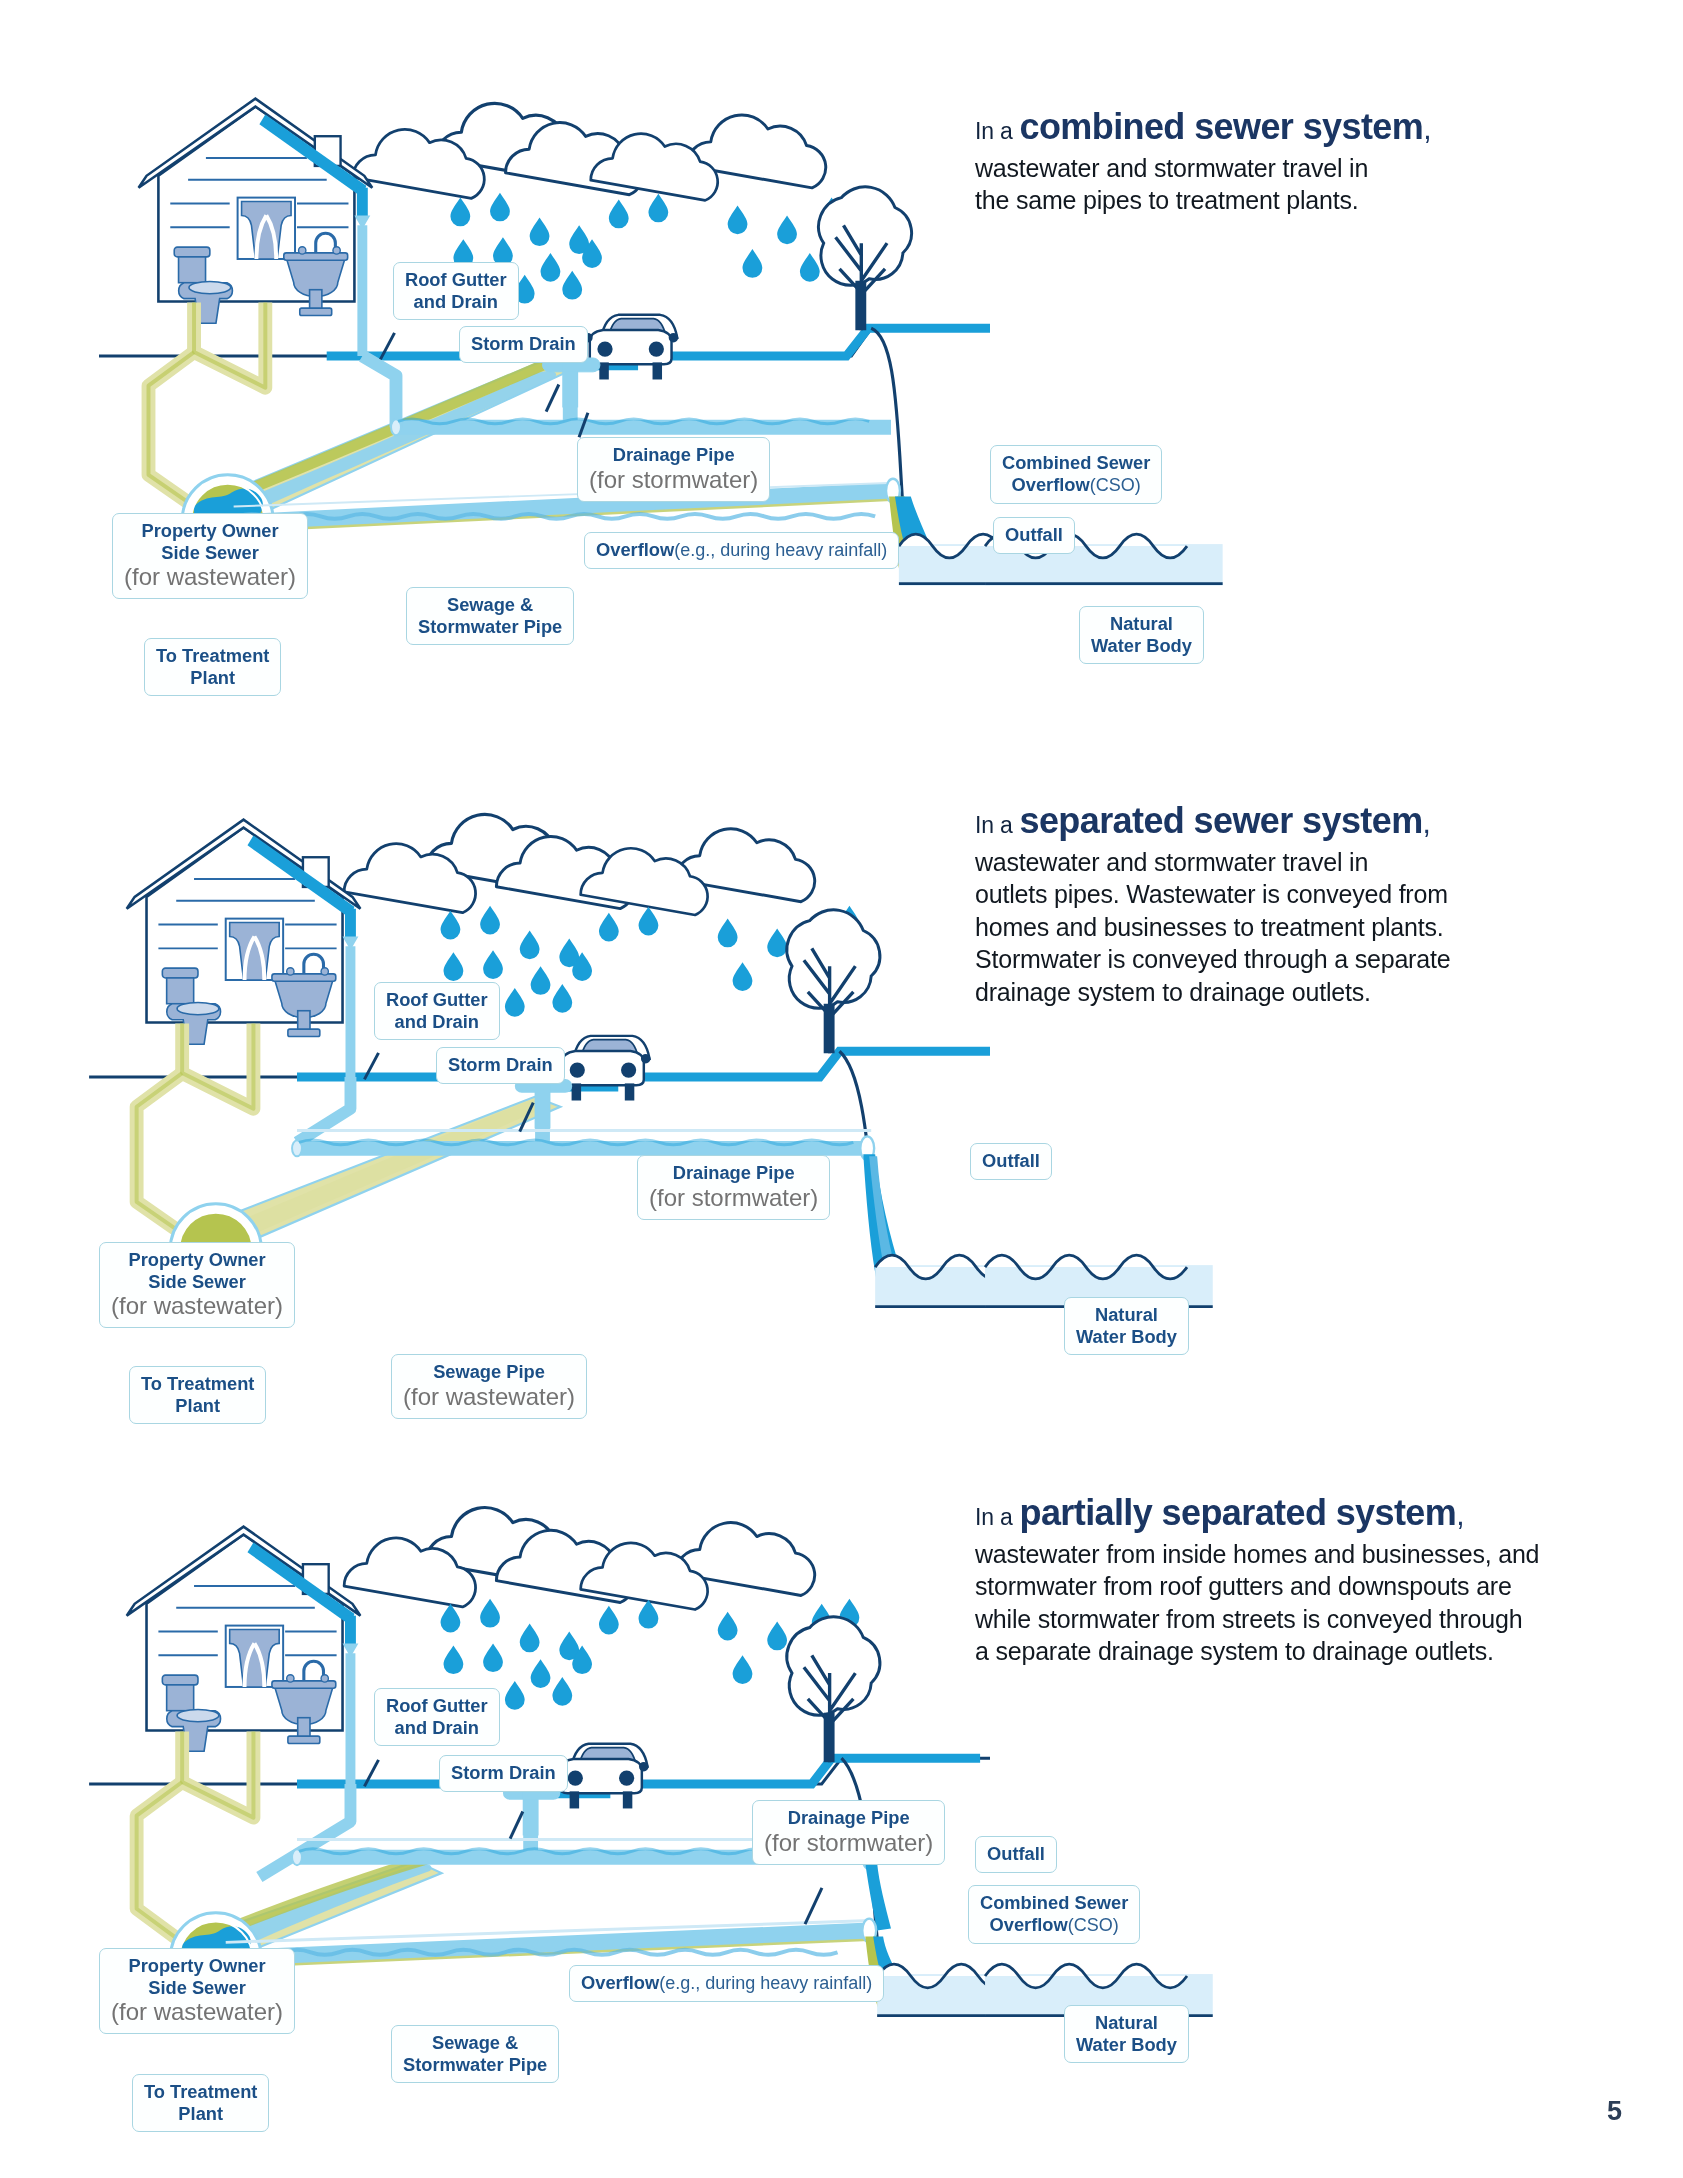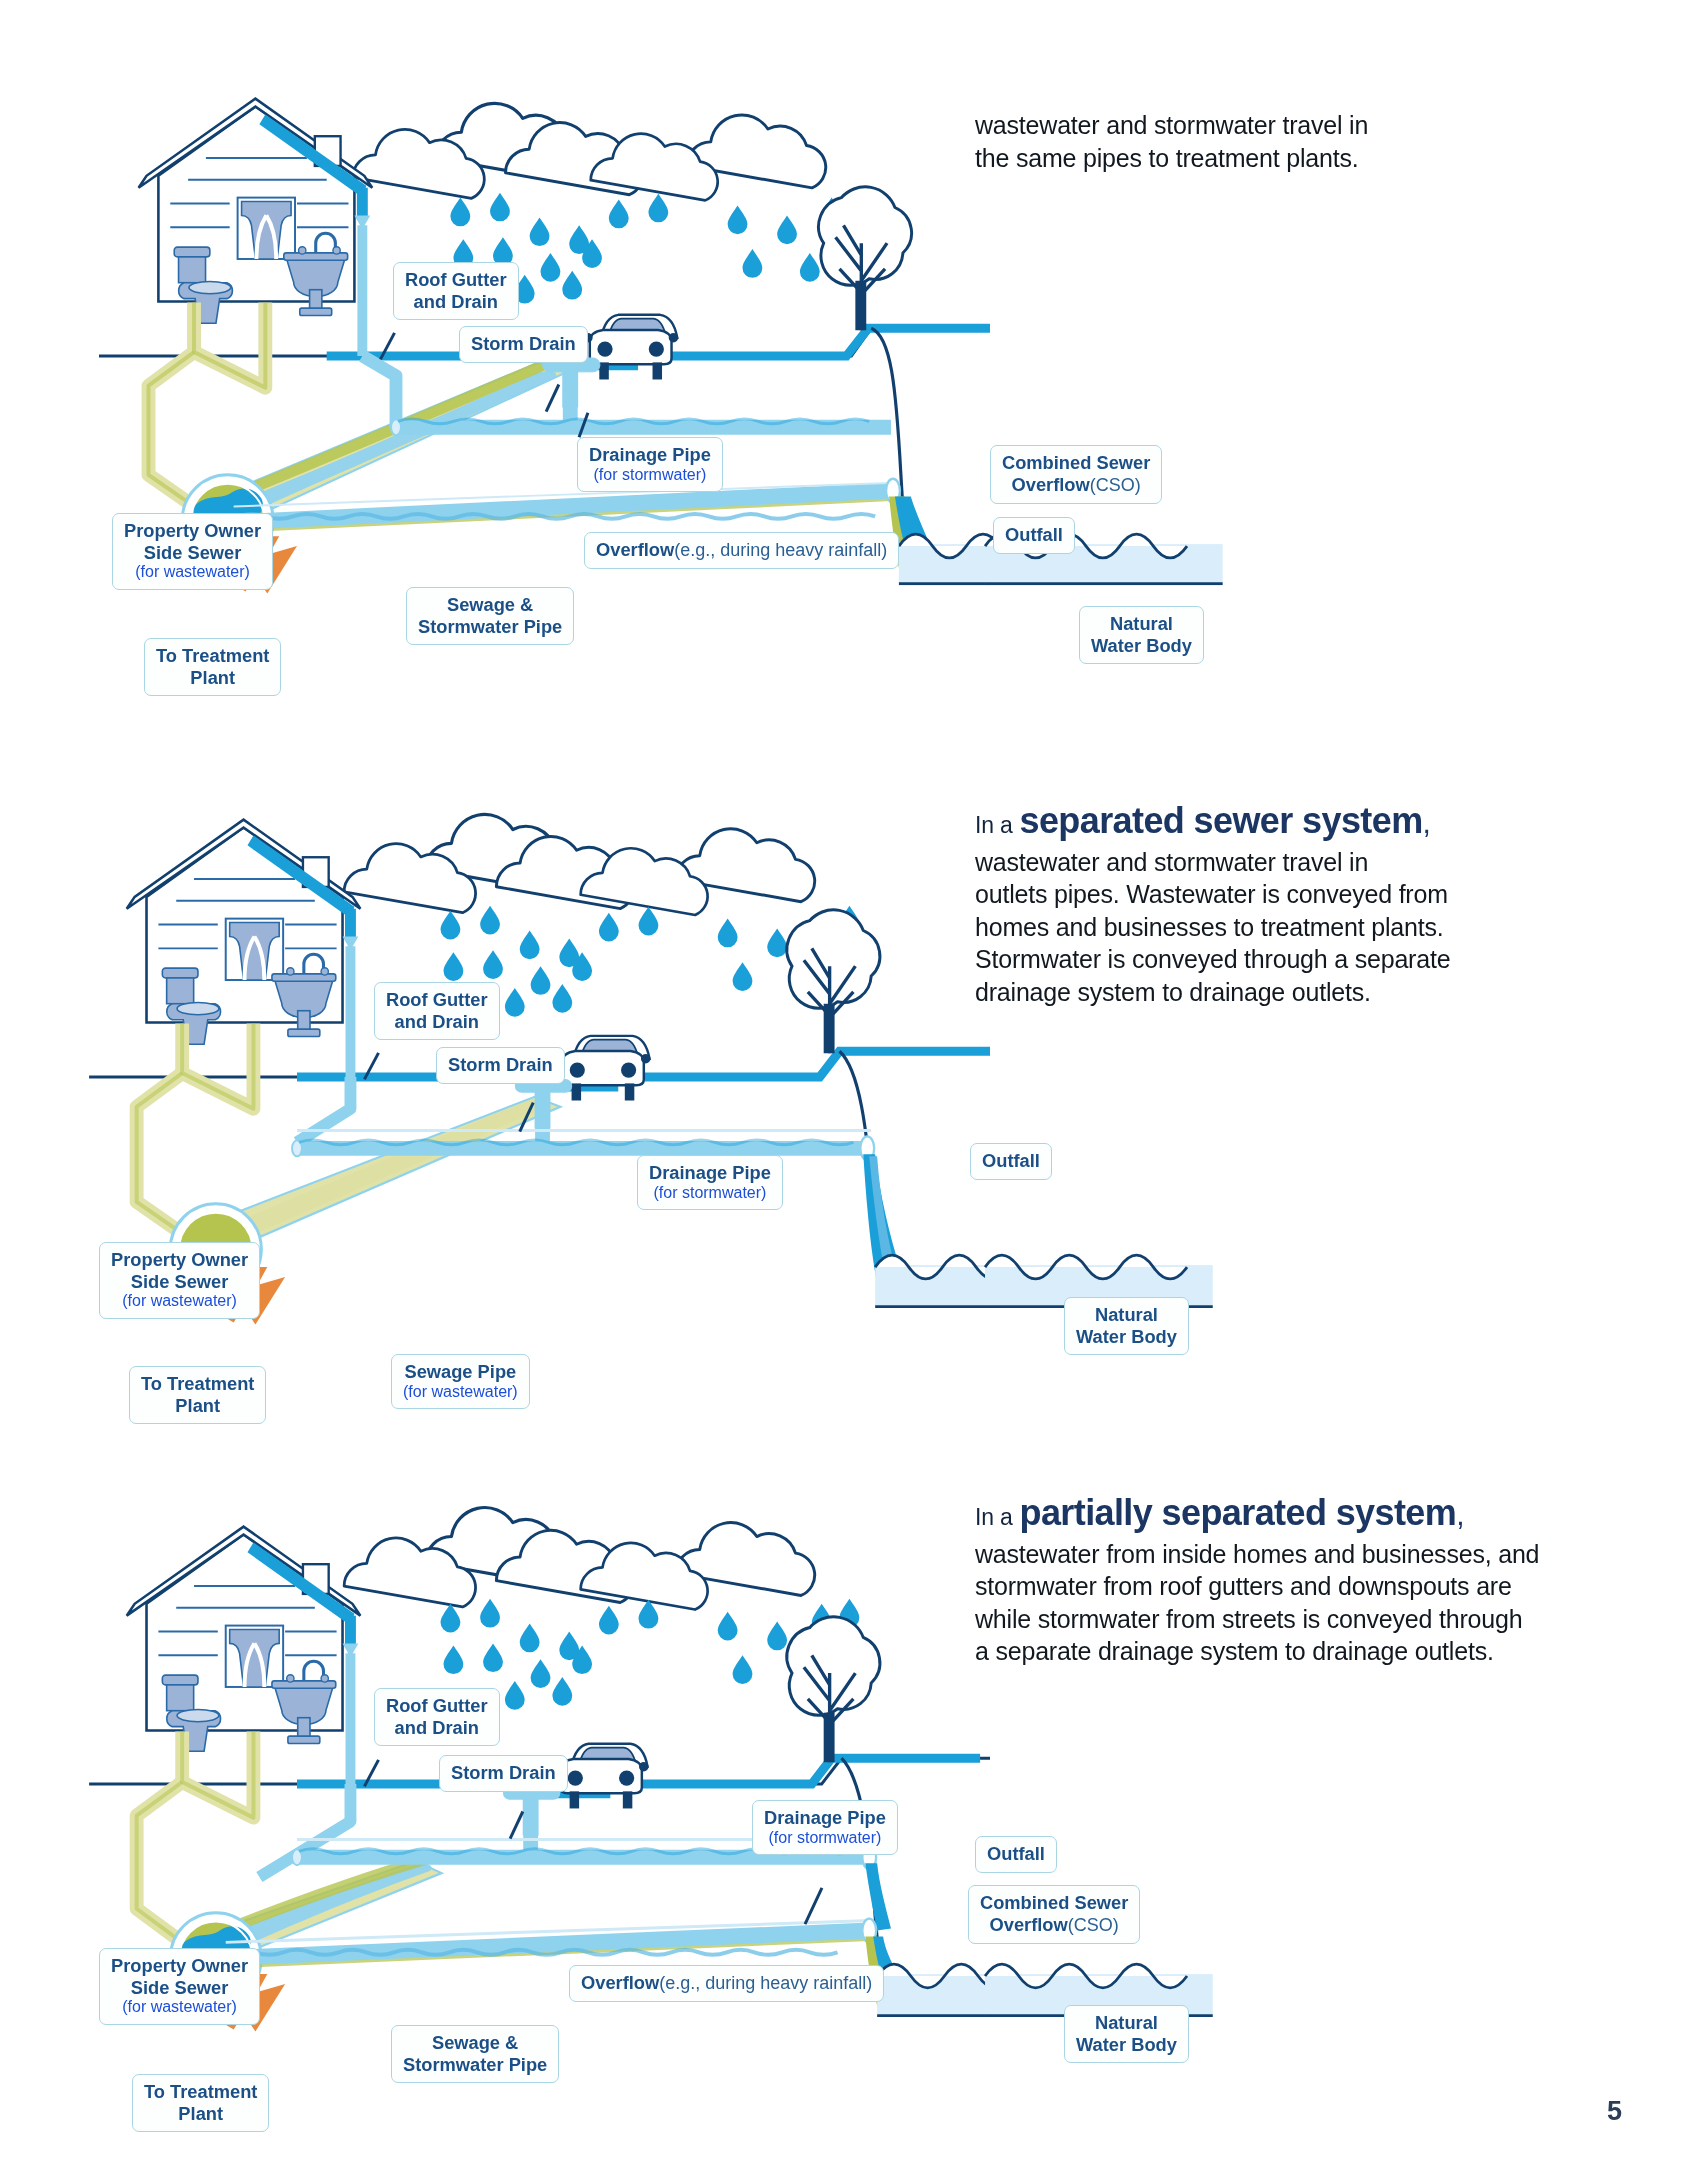"In a combined sewer system," p.headline { html: none -> <p> <span>In a</span> <span>combined sewer system</span><span>,</span> </p> }
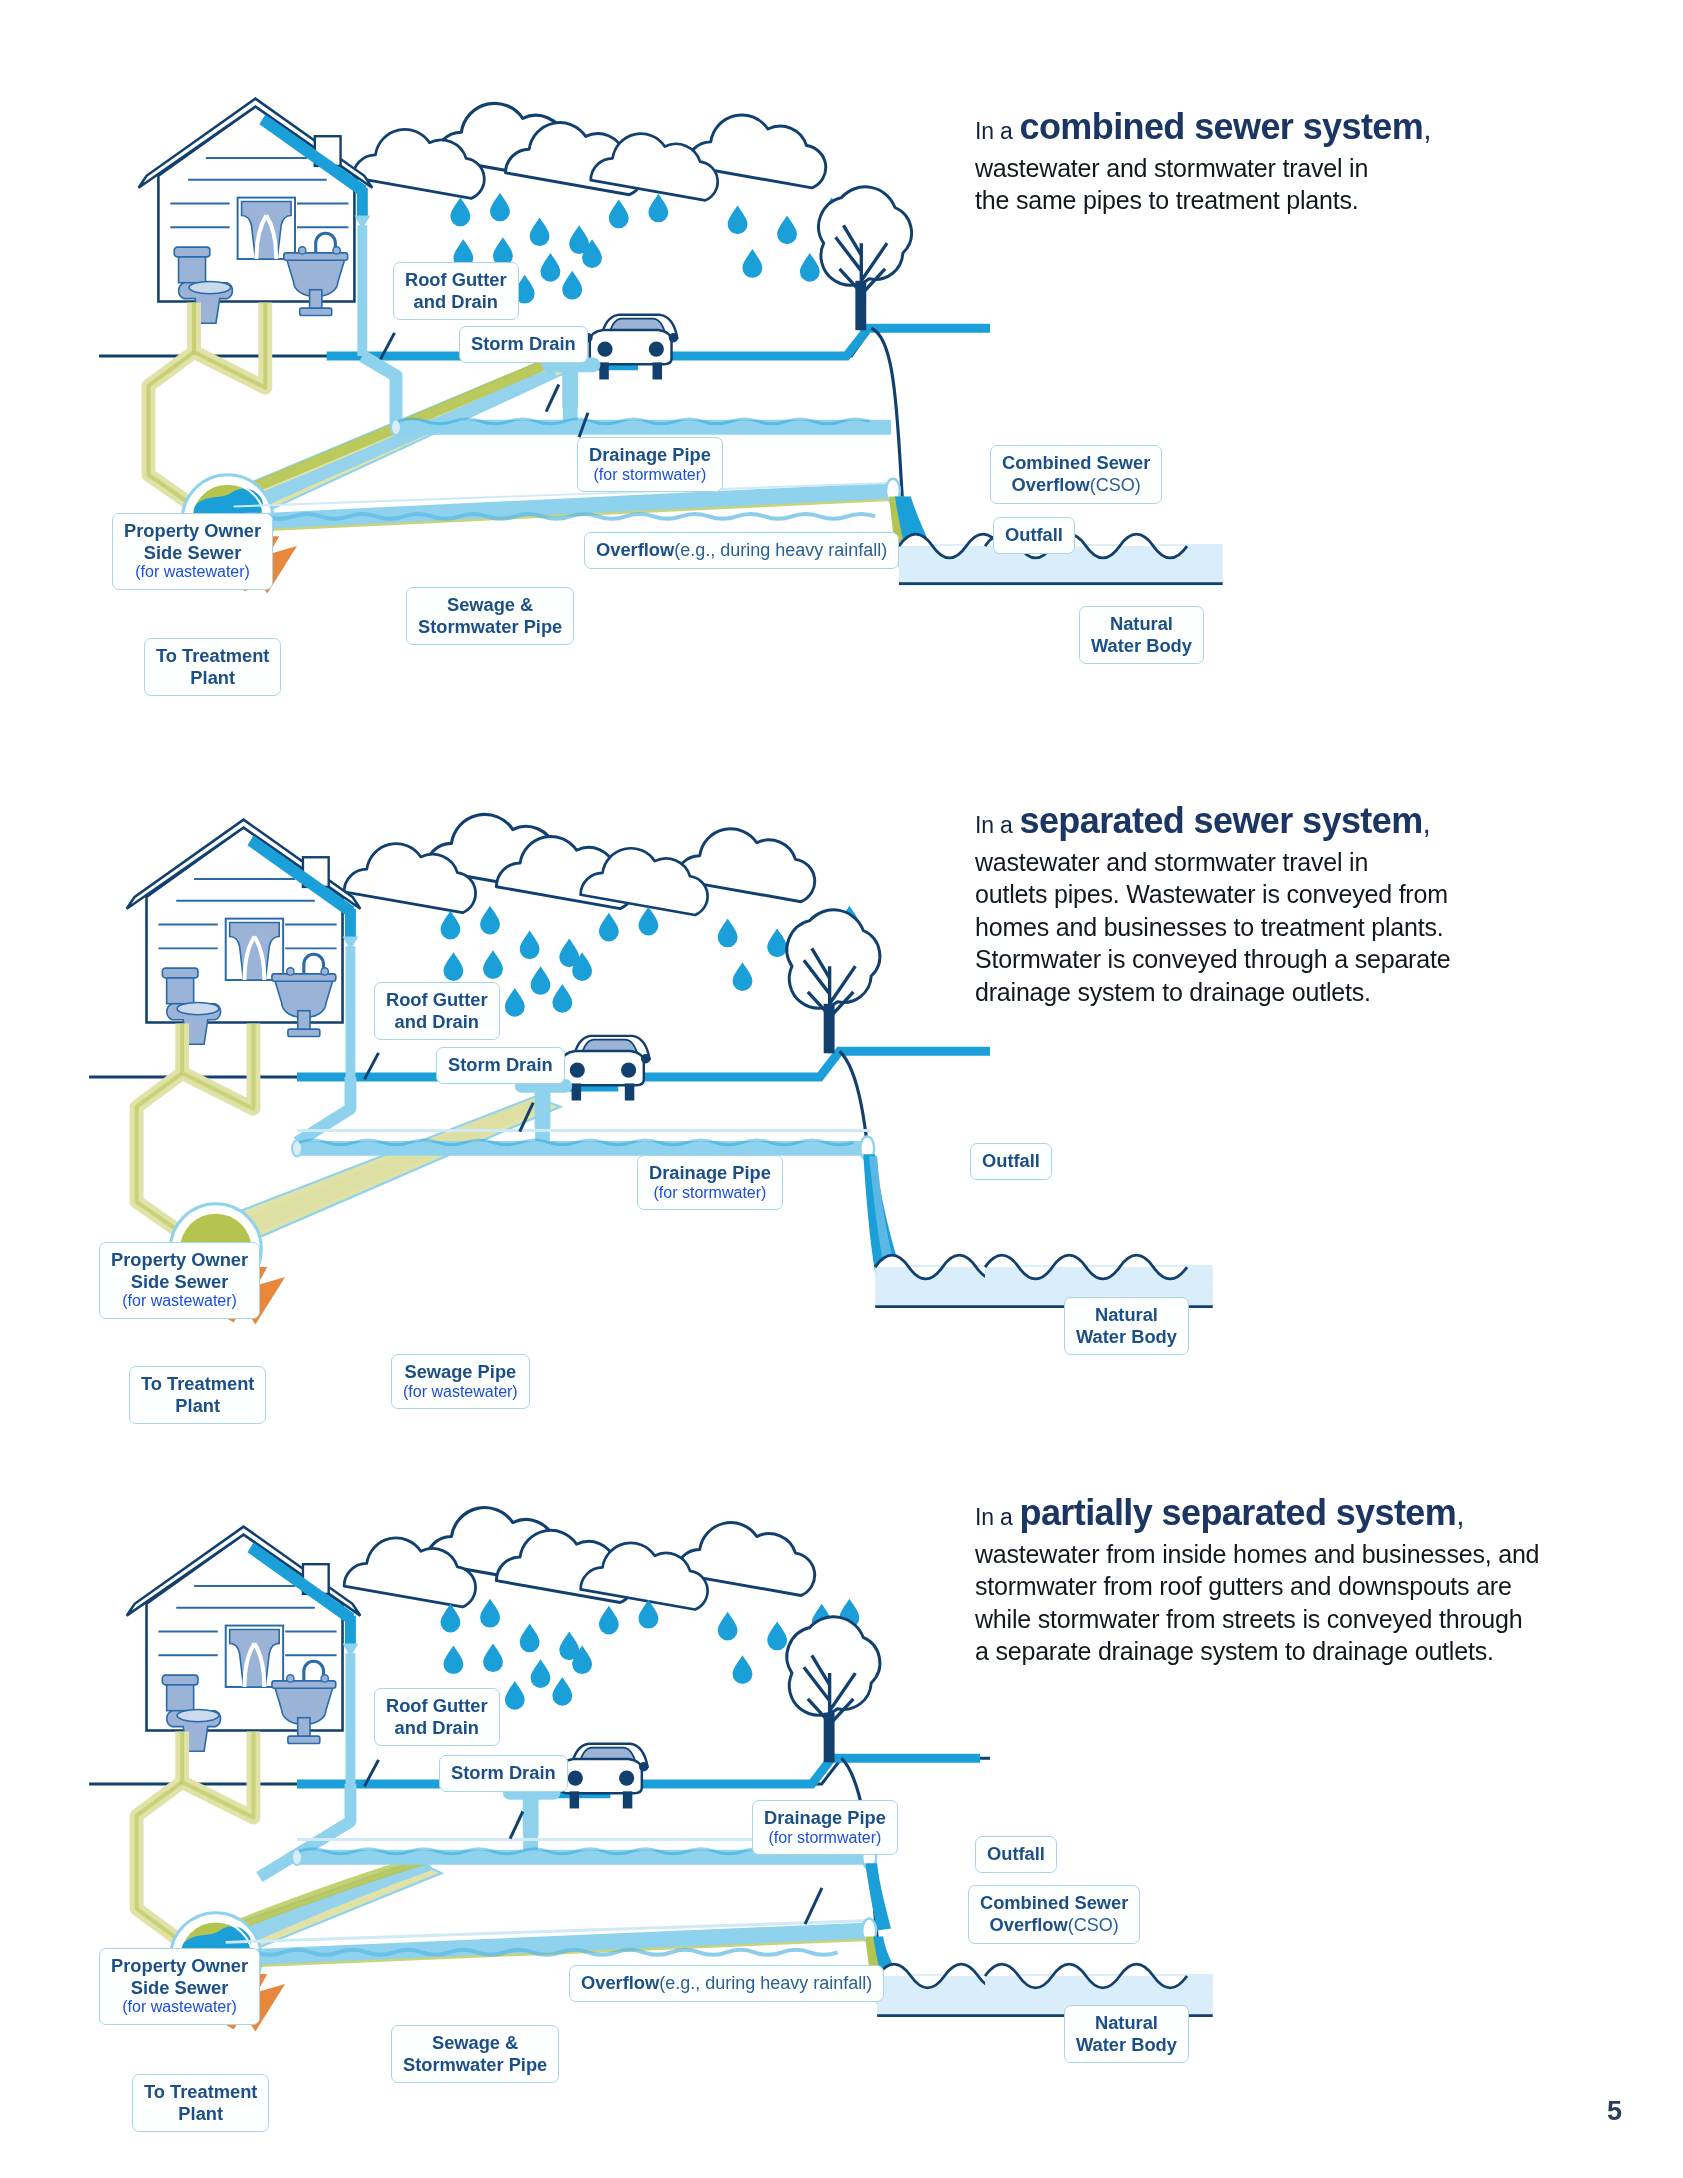"(for stormwater)" .lbl .sub { color: #1d4ed8 -> #737373; font-size: 16px -> 24px }
